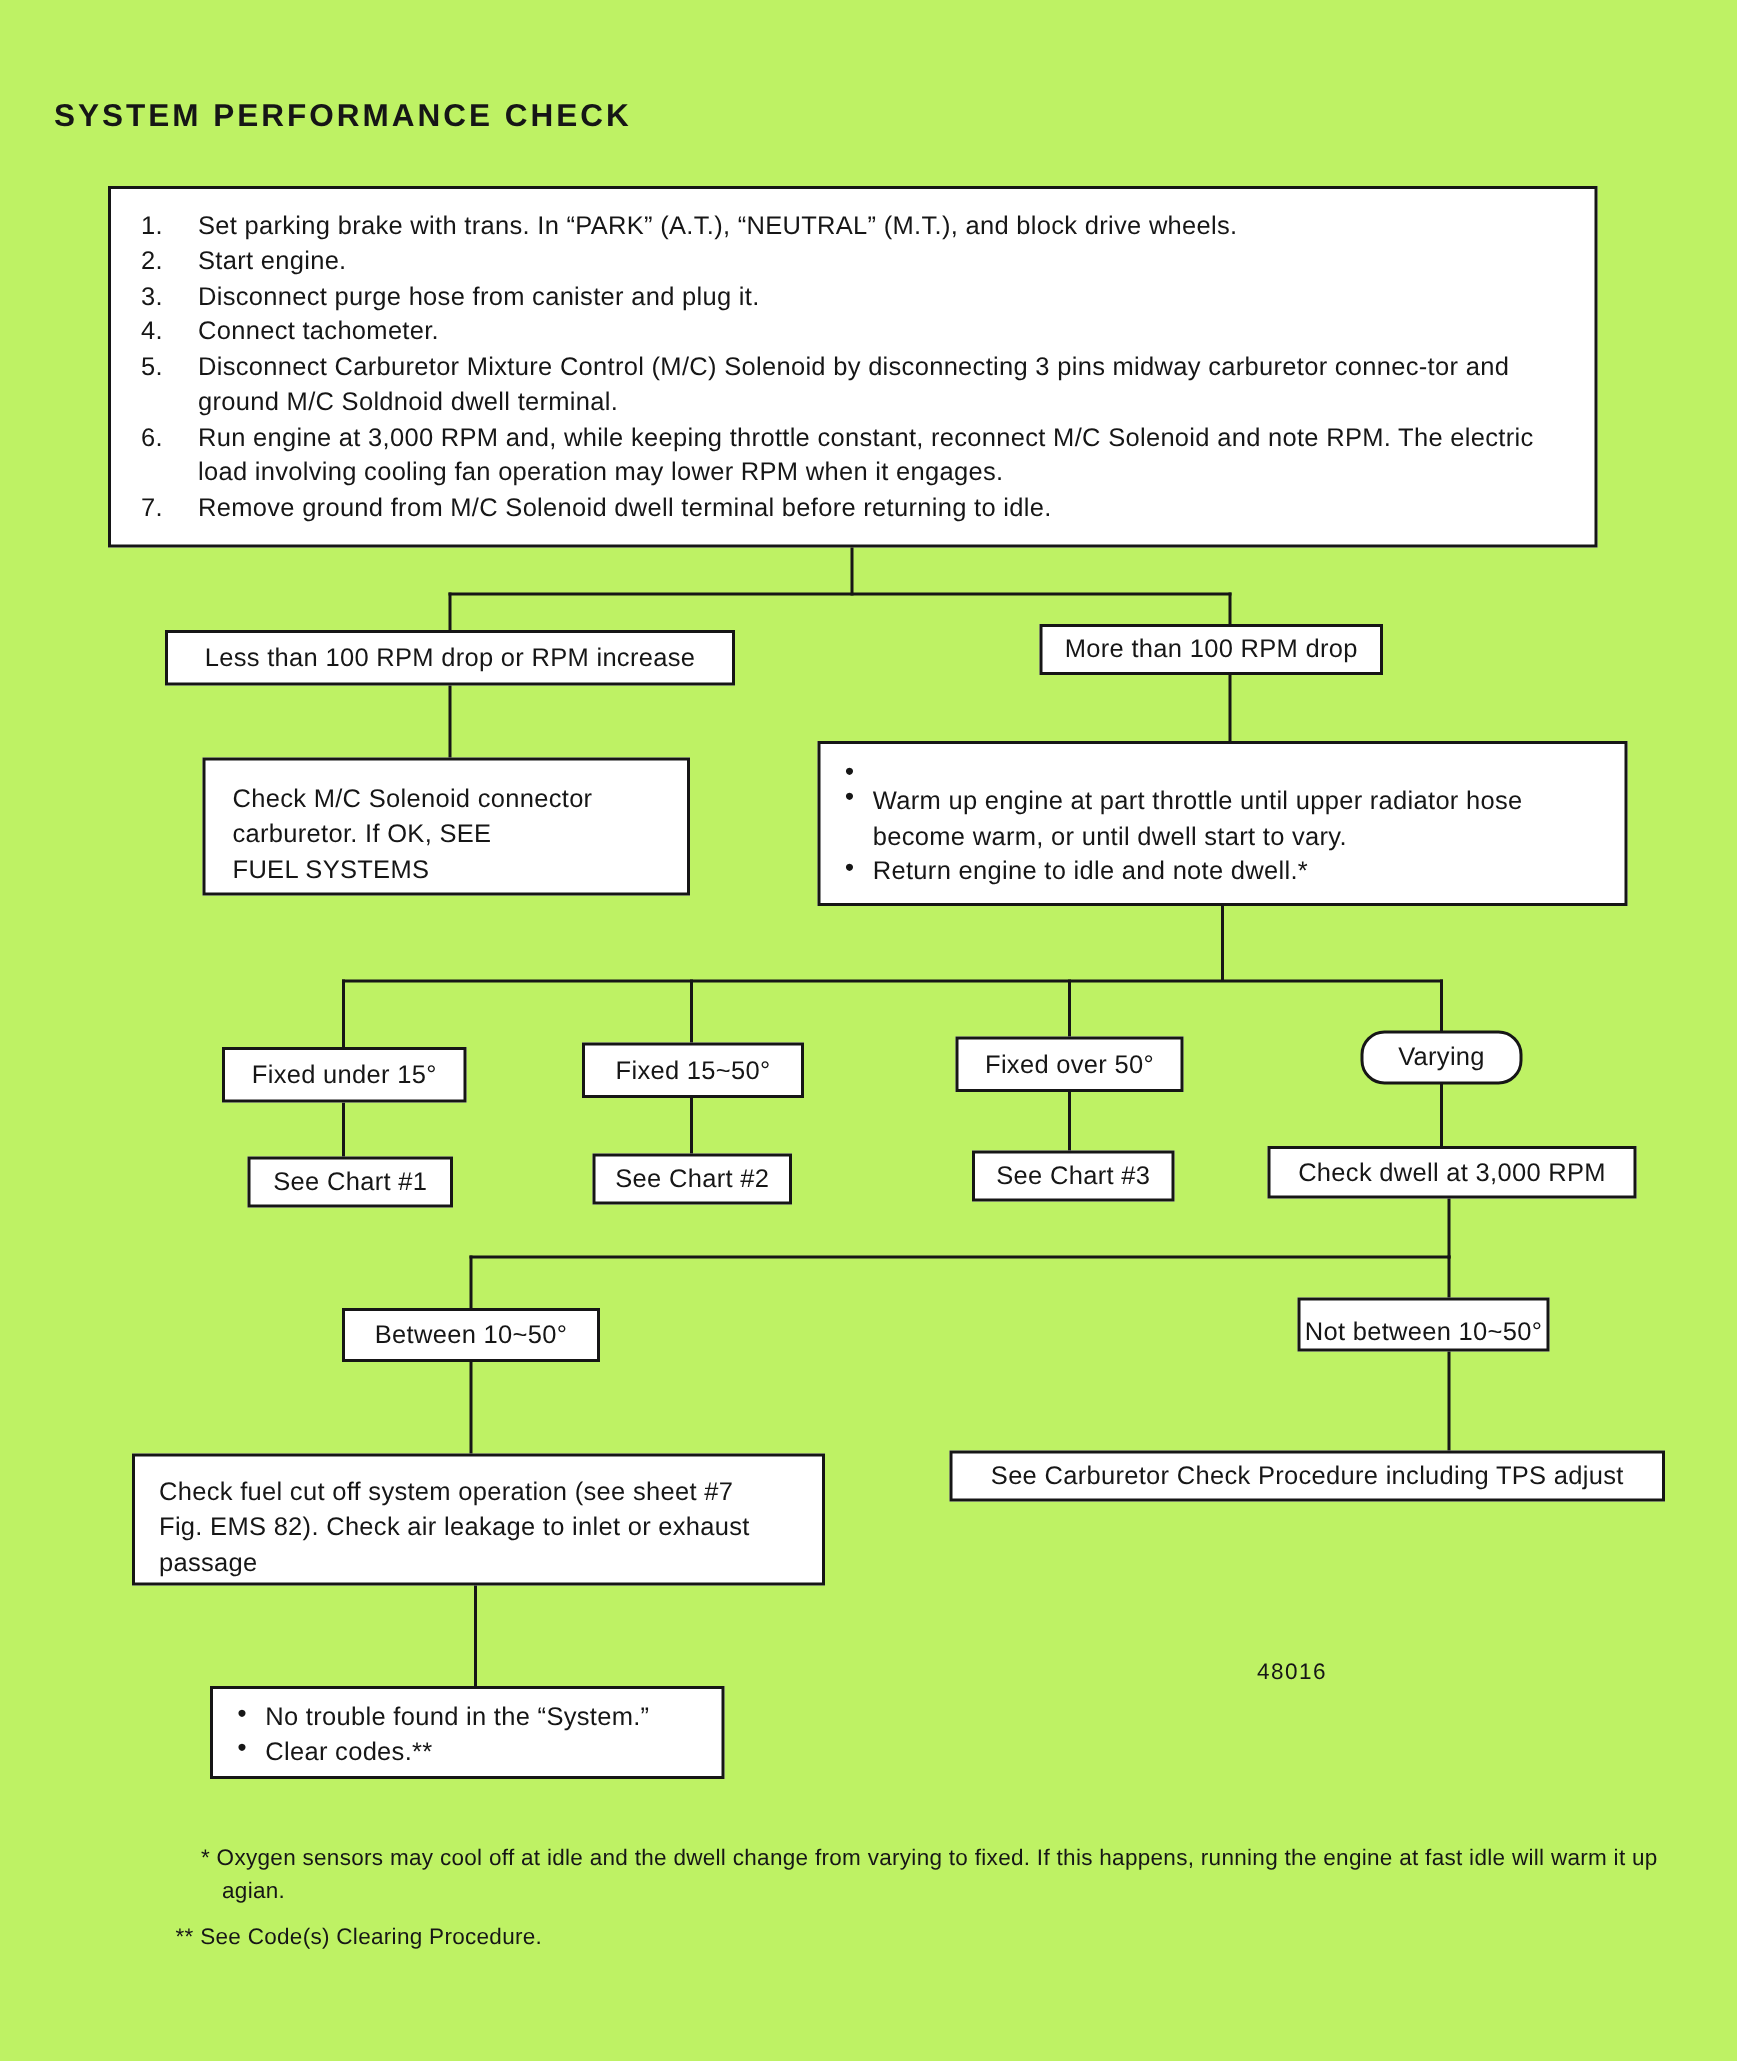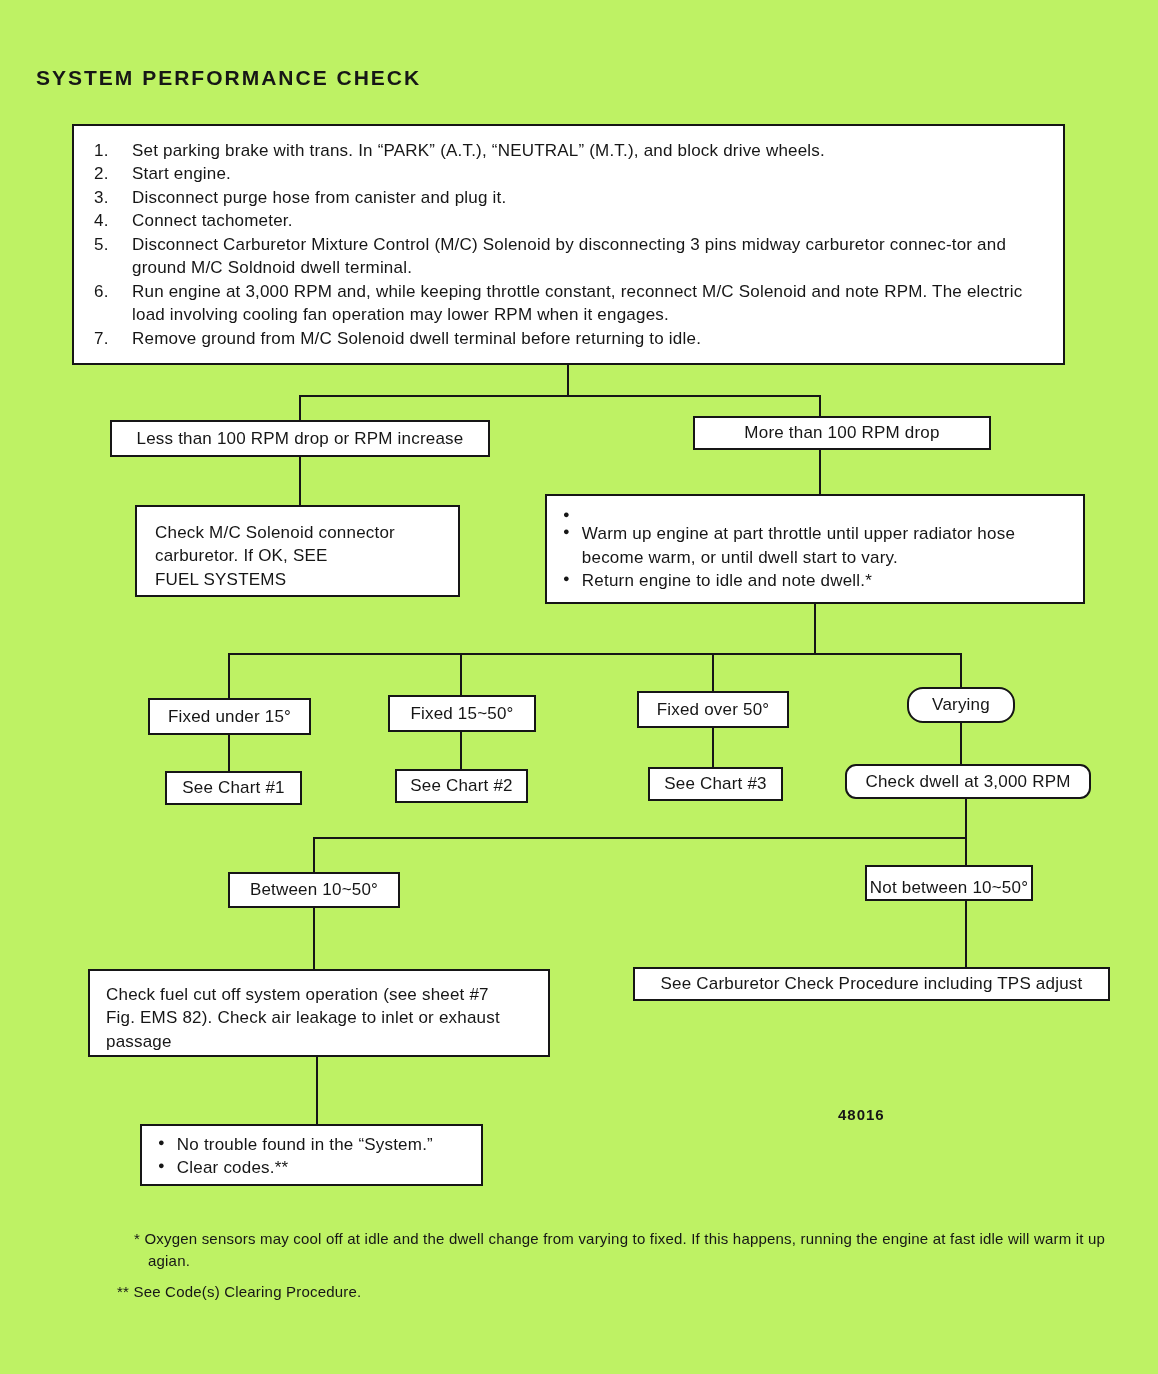"More than 100 RPM drop" div.box { width: 298px -> 229px }
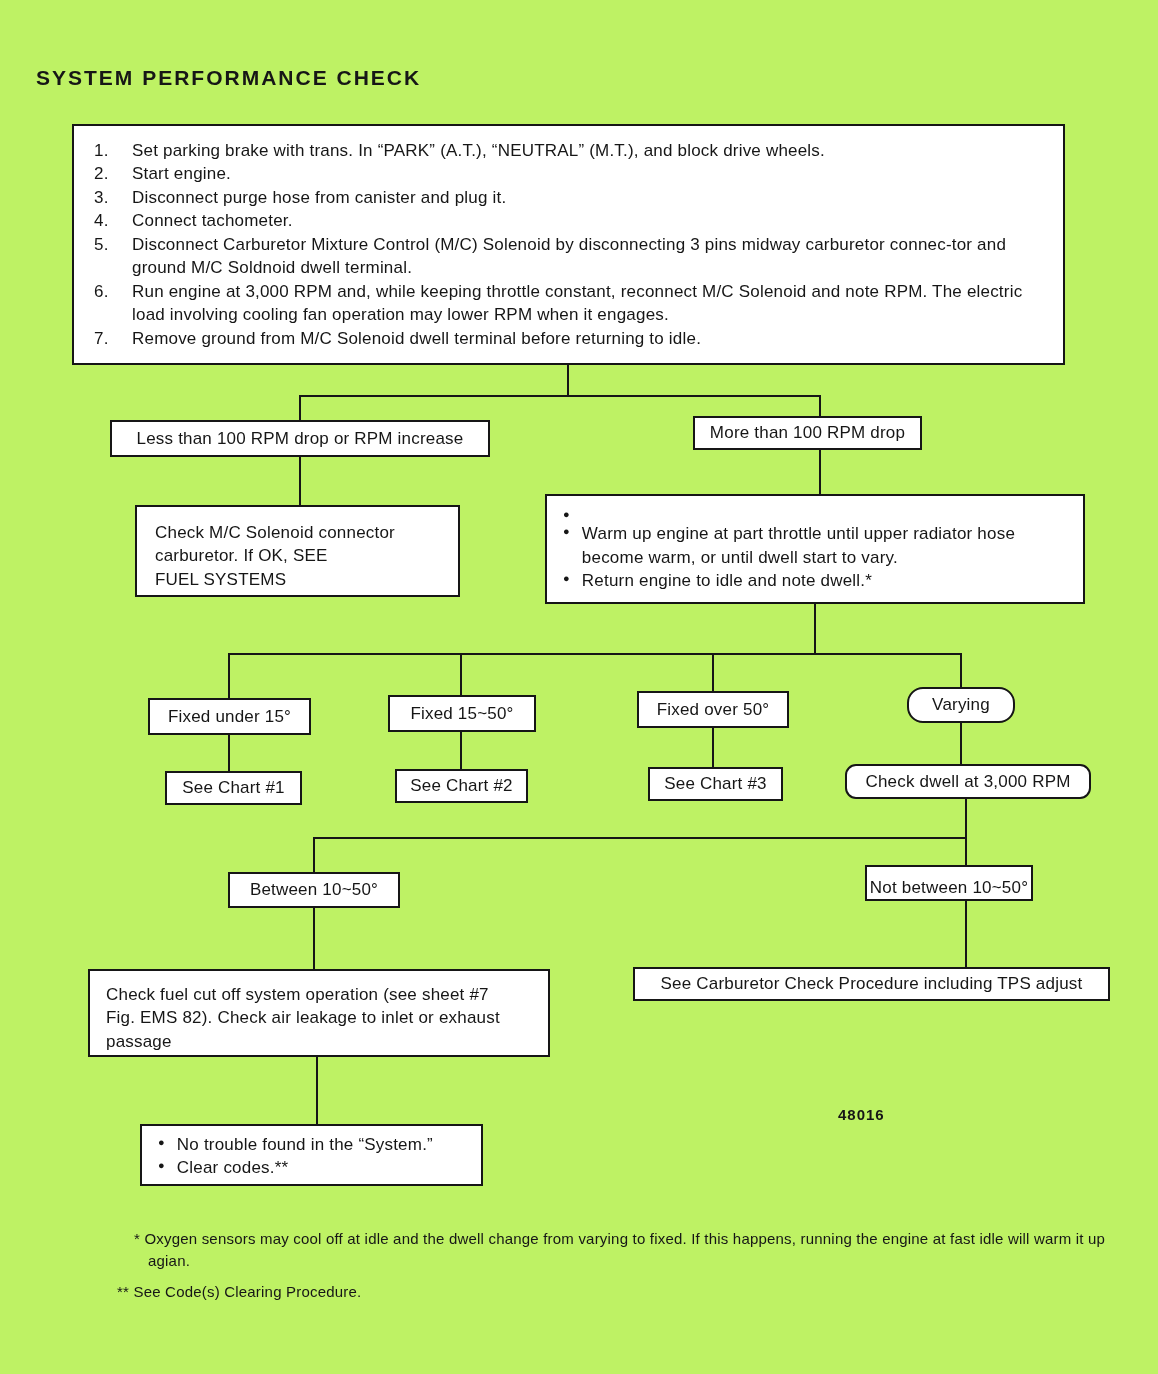"Check dwell at 3,000 RPM" div.box { border-radius: 11px -> none }
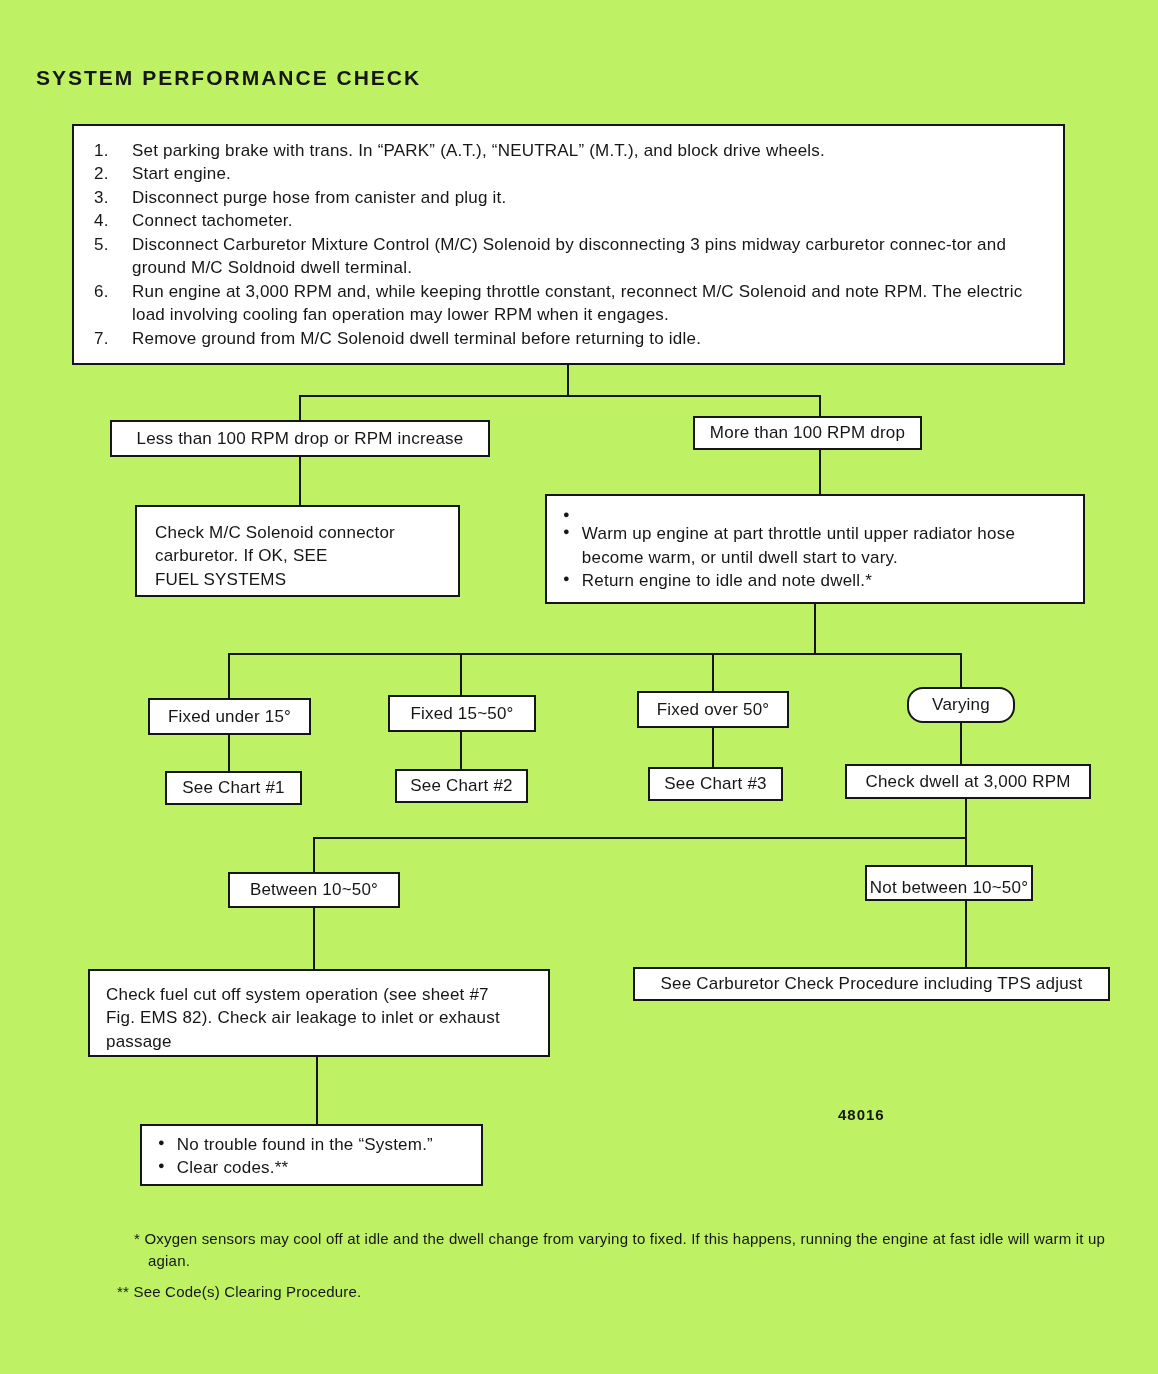"48016" div.fig-number { font-weight: bold -> none }
